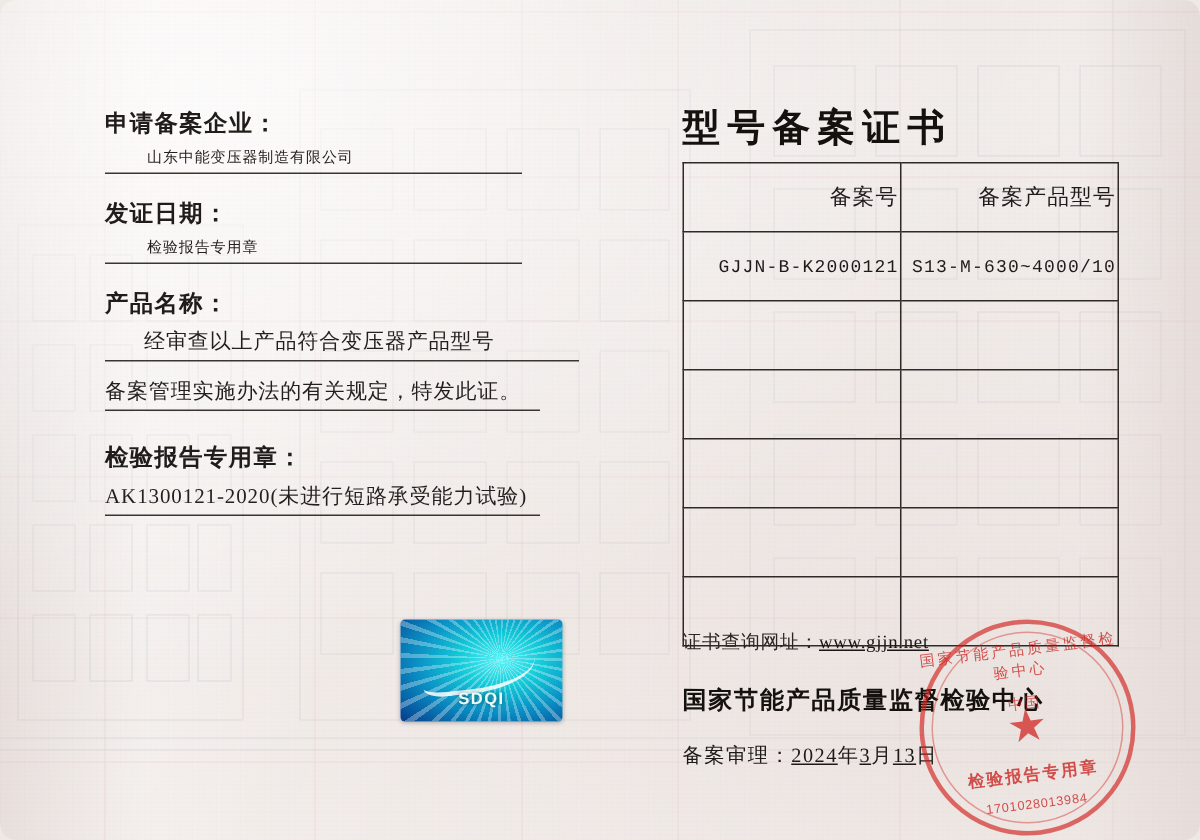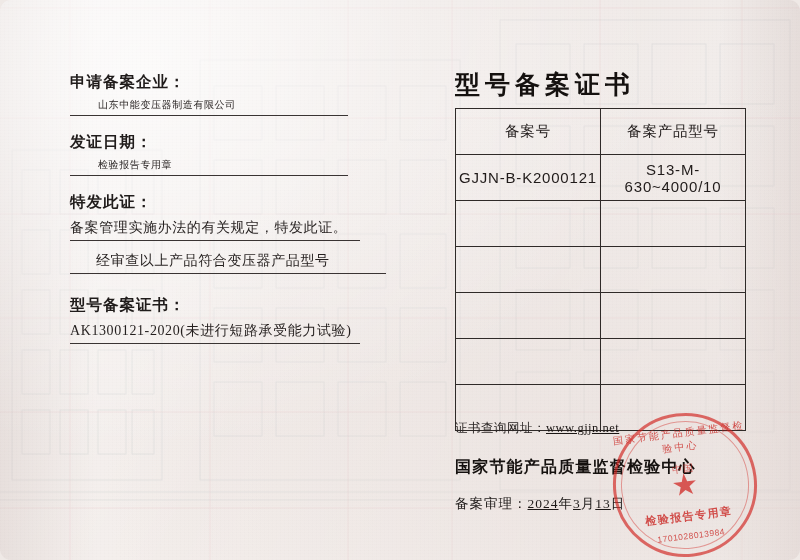"备案号" table.record-table th, table.record-table td { text-align: center -> right }
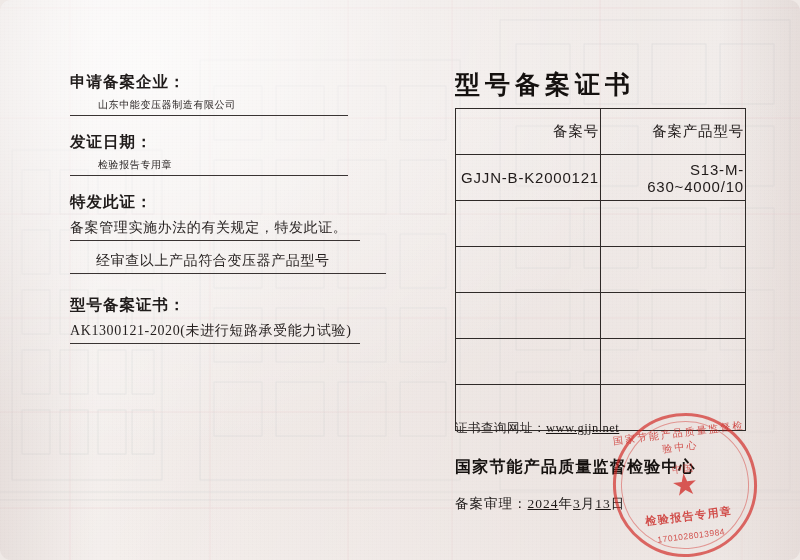"GJJN-B-K2000121" table.record-table td.val { font-family: Liberation Sans, sans-serif -> Liberation Mono, monospace; font-size: 15px -> 12px }
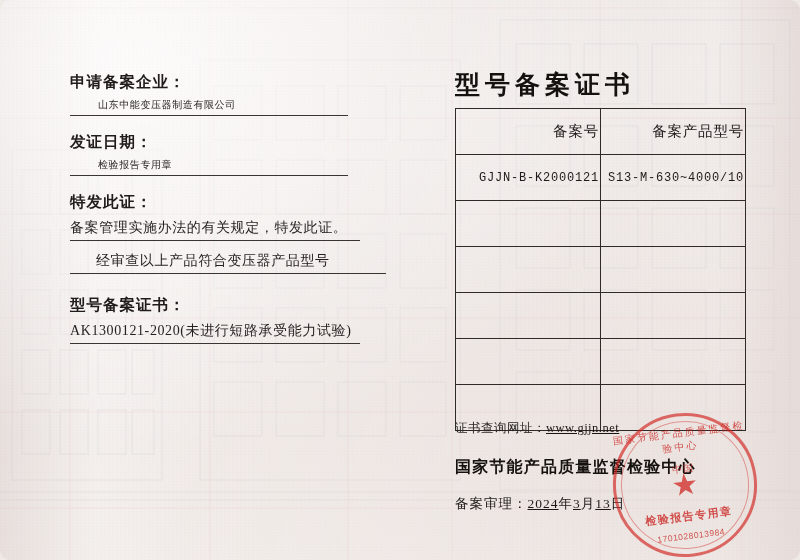"特发此证：" div.field-label { text: 特发此证 -> 产品名称 }
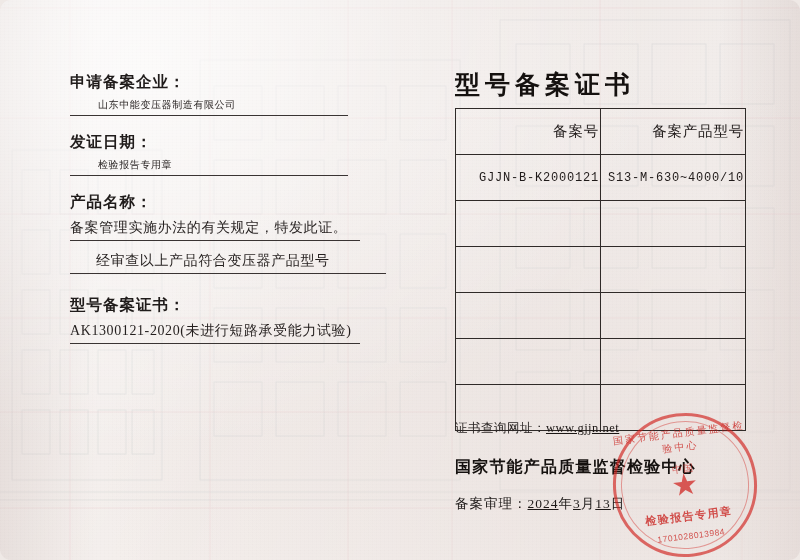"备案管理实施办法的有关规定，特发此证。" span.review-line { order: before "经审查以上产品符合变压器产品型号" -> after "经审查以上产品符合变压器产品型号" }
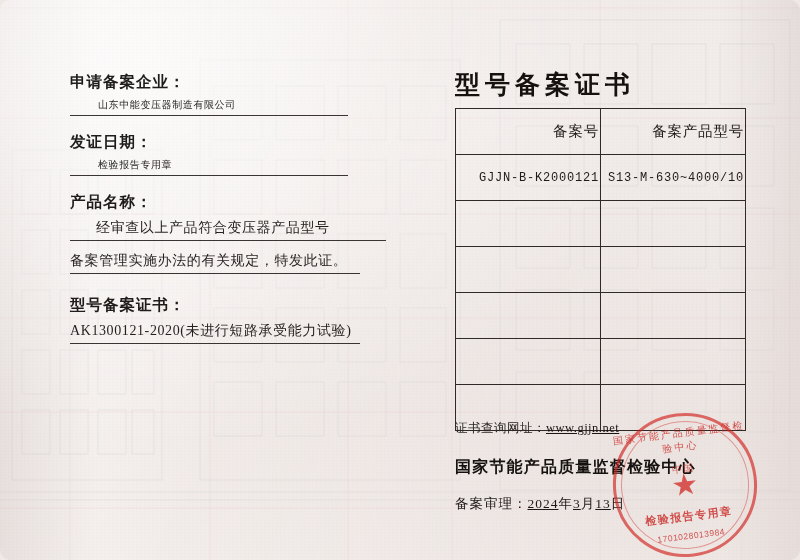"型号备案证书：" div.field-label { text: 型号备案证书 -> 检验报告专用章 }
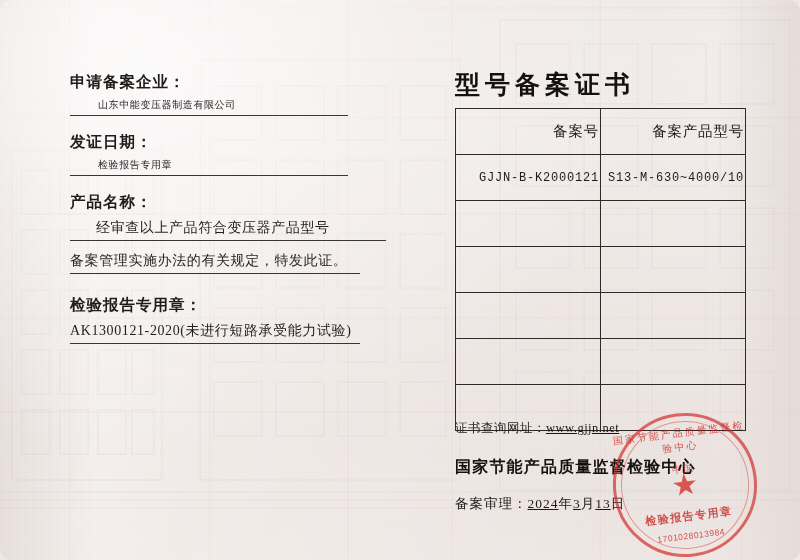"SDQI" div.hologram { html: none -> <div> <div></div> <div></div> <div>SDQI</div> </div> }
